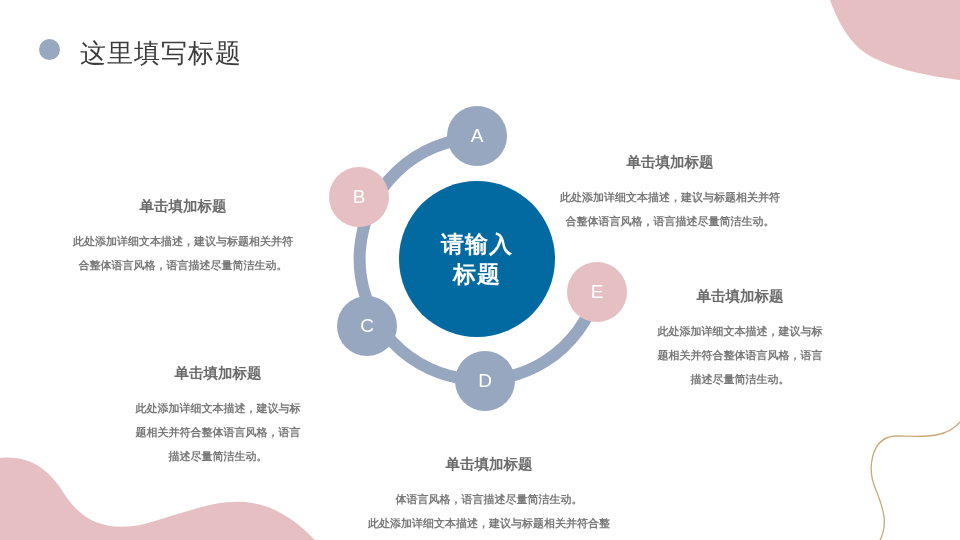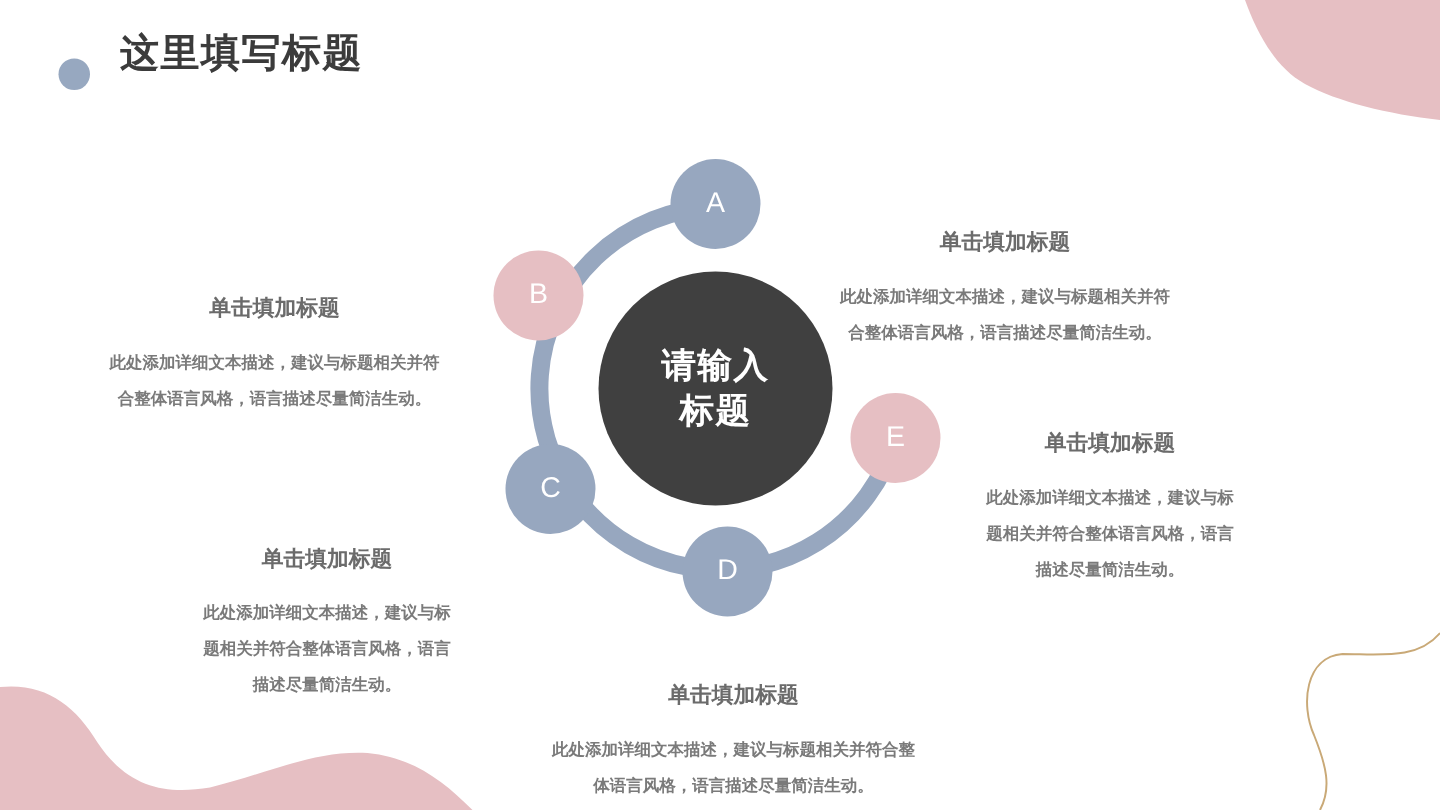"这里填写标题" .page-title { font-weight: bold -> normal; top: 17px -> 34px }
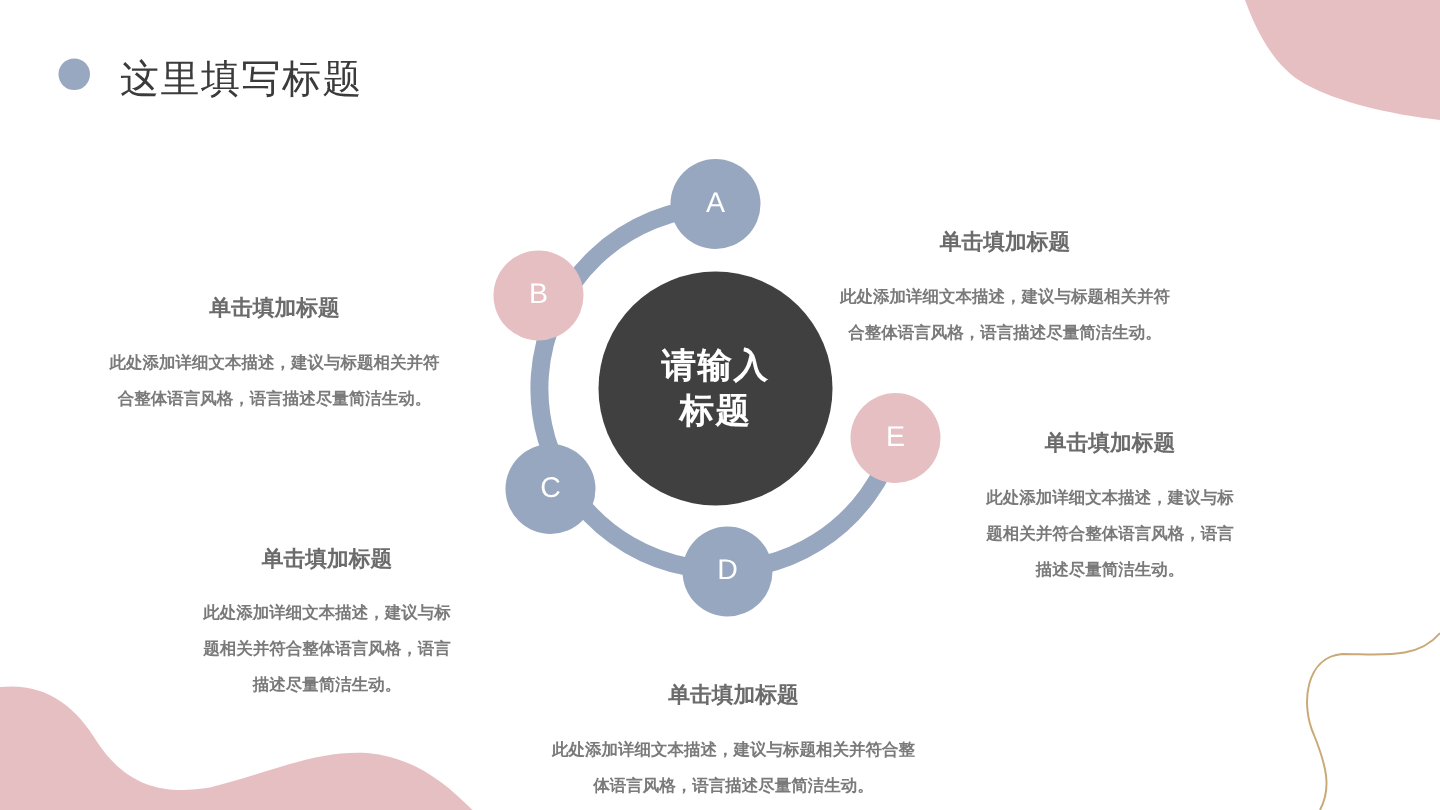"请输入" .center-circle { background: #404040 -> #0369a1 }
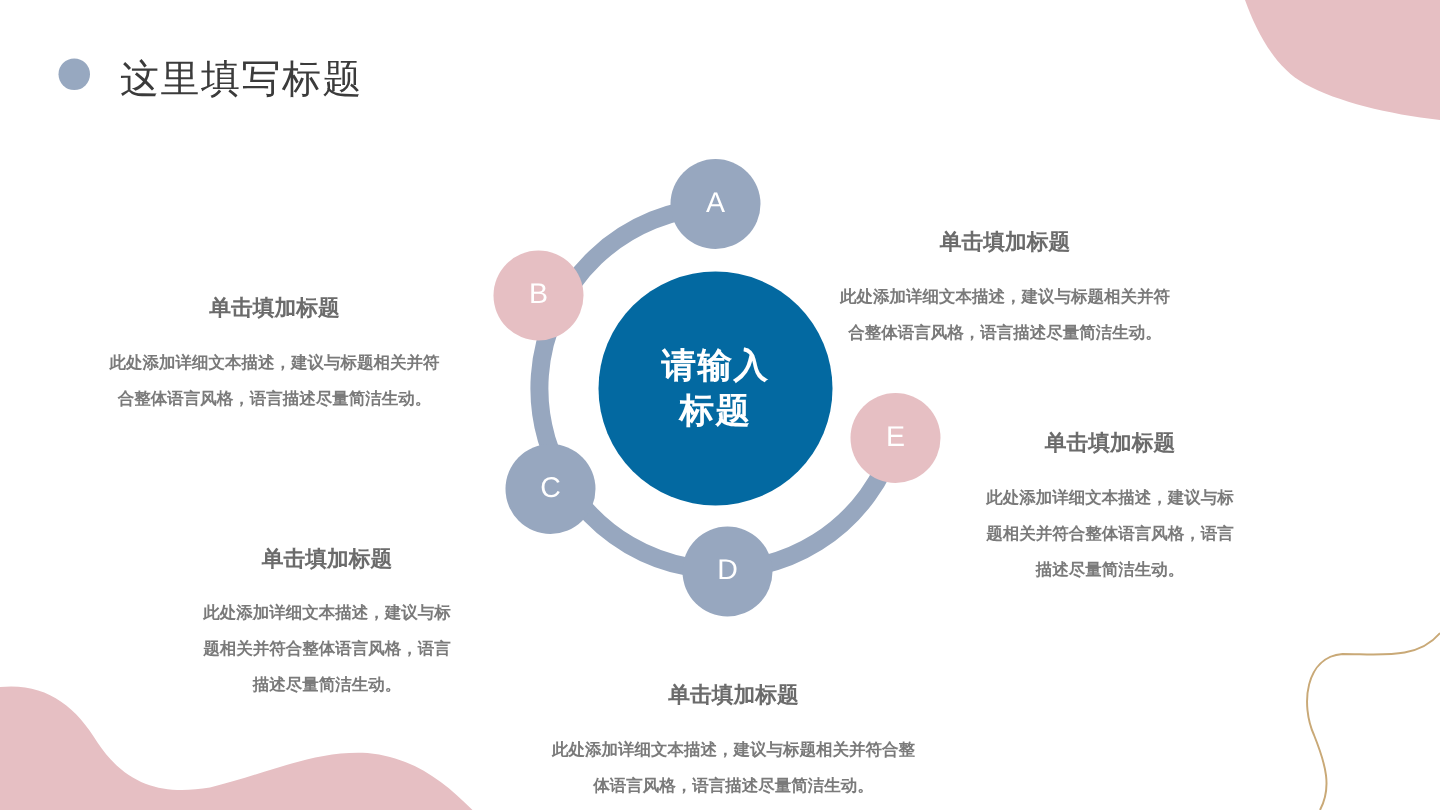"此处添加详细文本描述，建议与标题相关并符合整" div { order: before "体语言风格，语言描述尽量简洁生动。" -> after "体语言风格，语言描述尽量简洁生动。" }
